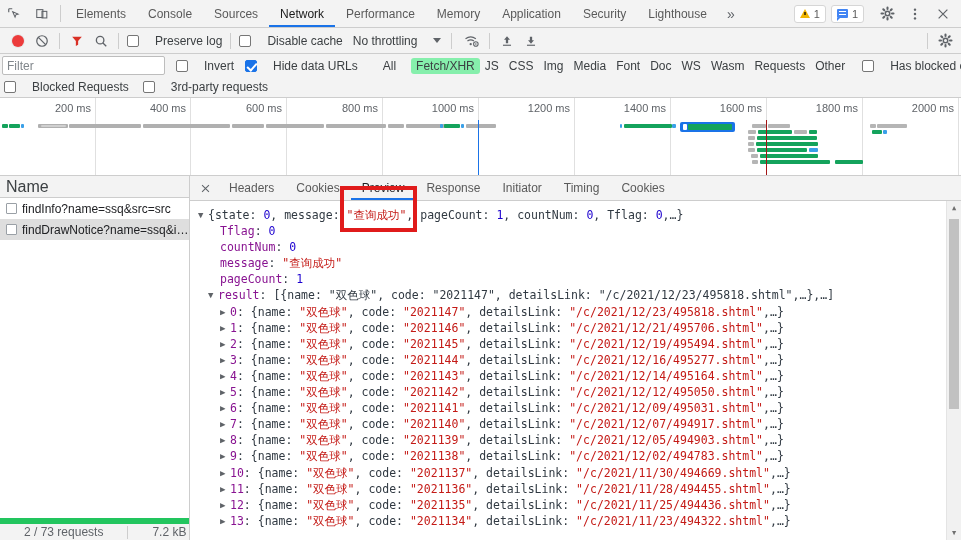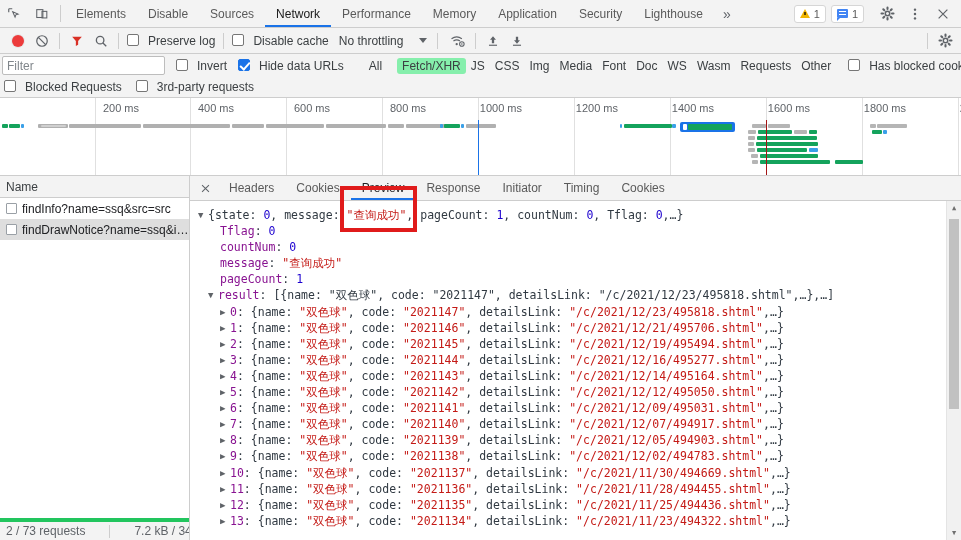"Disable" span { text: Disable -> Console }
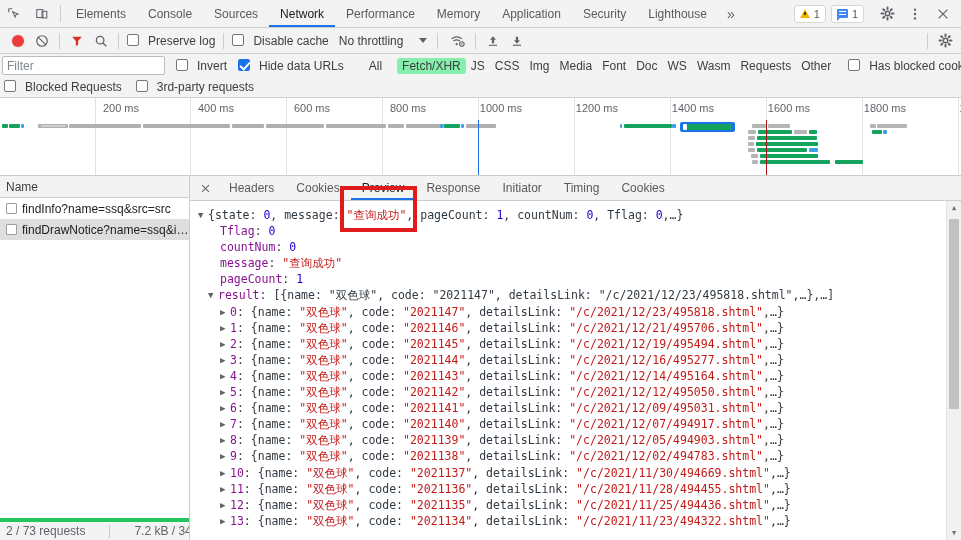"Preserve log" .cb-label { align-items: none -> center; gap: 9px -> 16px }
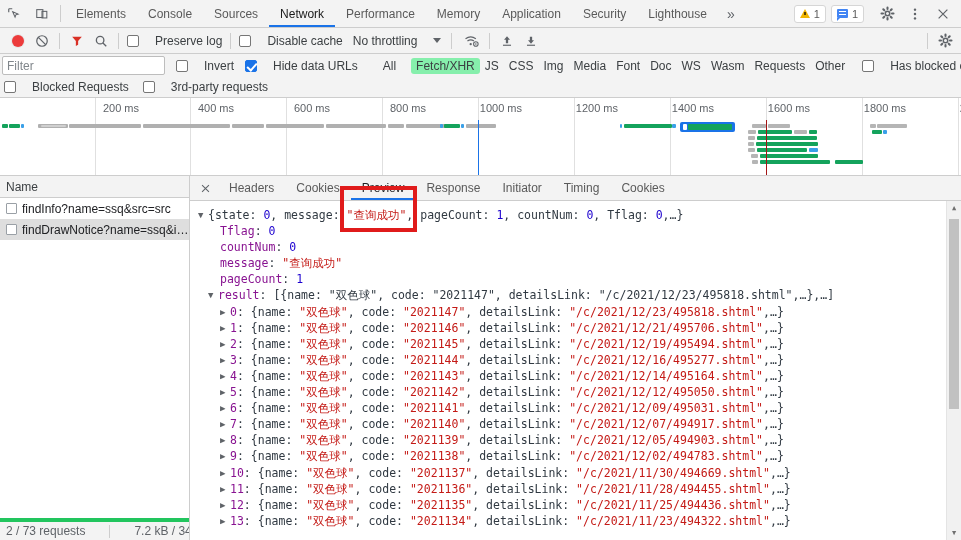"200 ms" .ov-ticklabel { margin-left: 48px -> none }
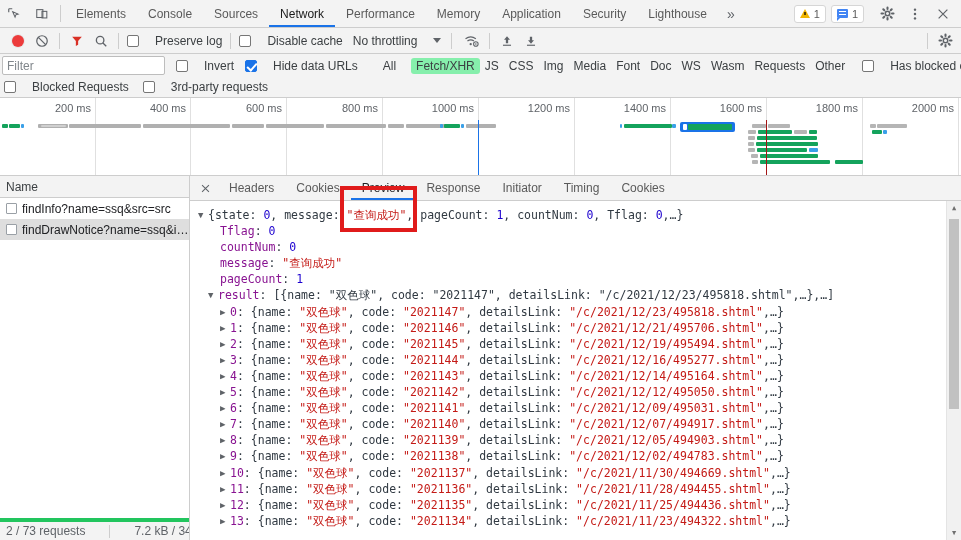"Name" .lp-header { font-size: 12px -> 16px }
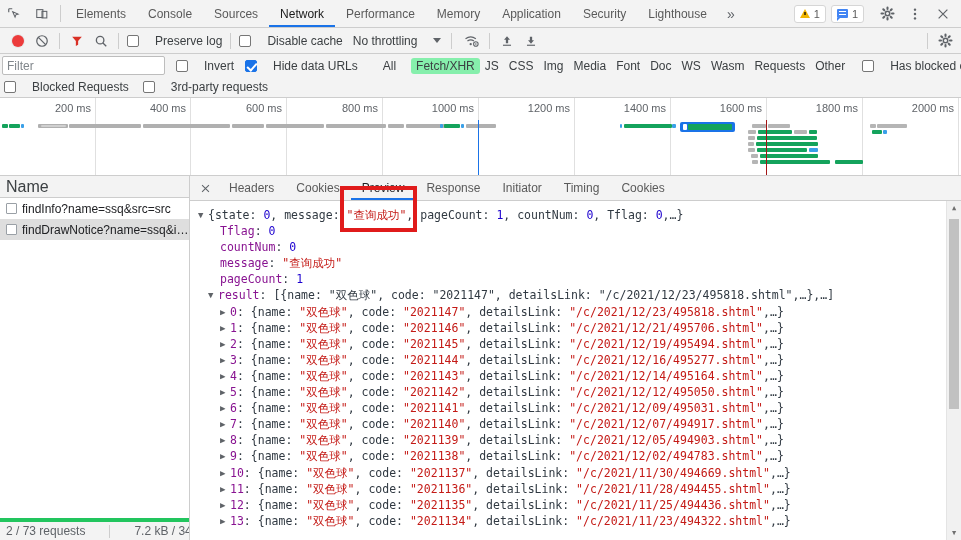"2 / 73 requests" .status-bar { border-top: 4px solid #22c55e -> 6px solid #22c55e; padding-left: 6px -> 24px }
